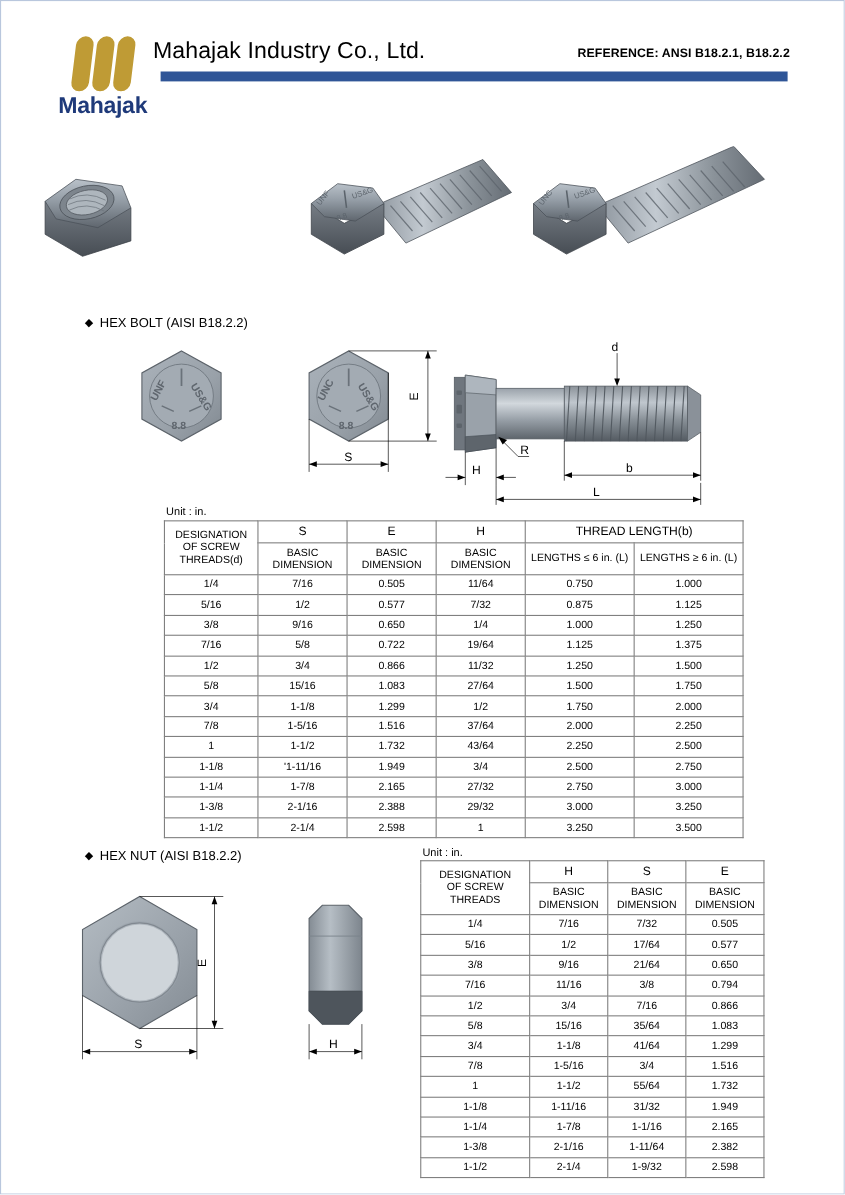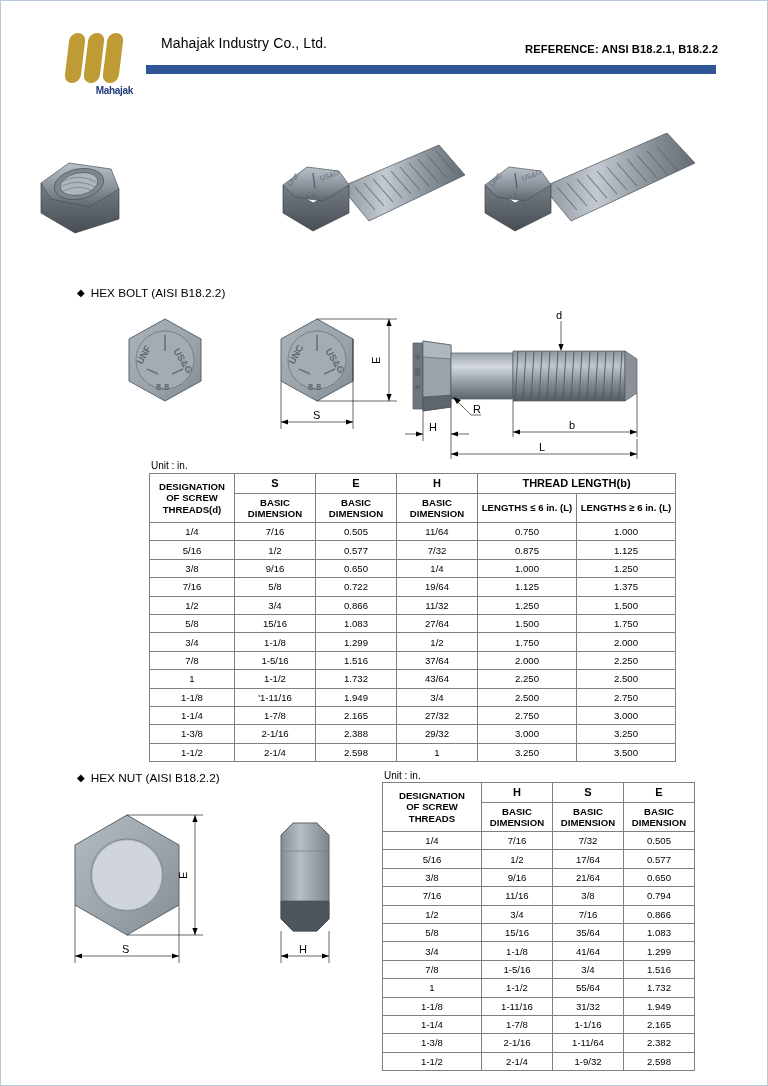"Mahajak Industry Co., Ltd." .company-name { font-size: 14px -> 21px; left: 160px -> 138px }
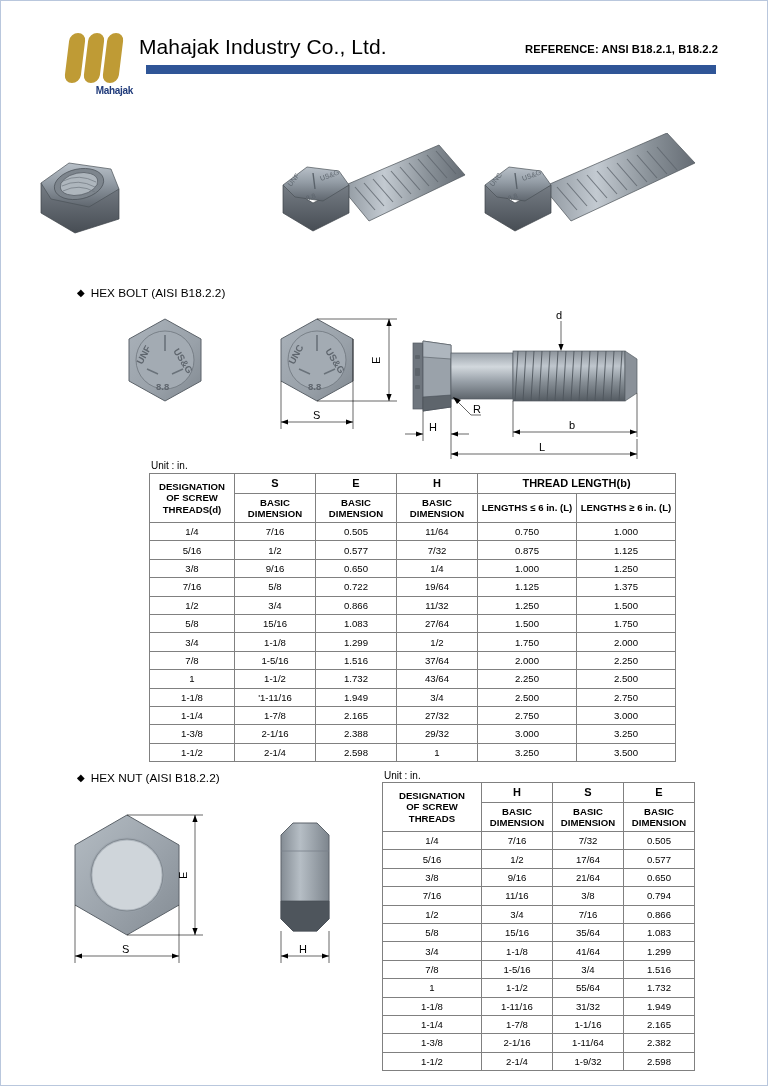"Mahajak" .logo-word { font-size: 10px -> 21px }
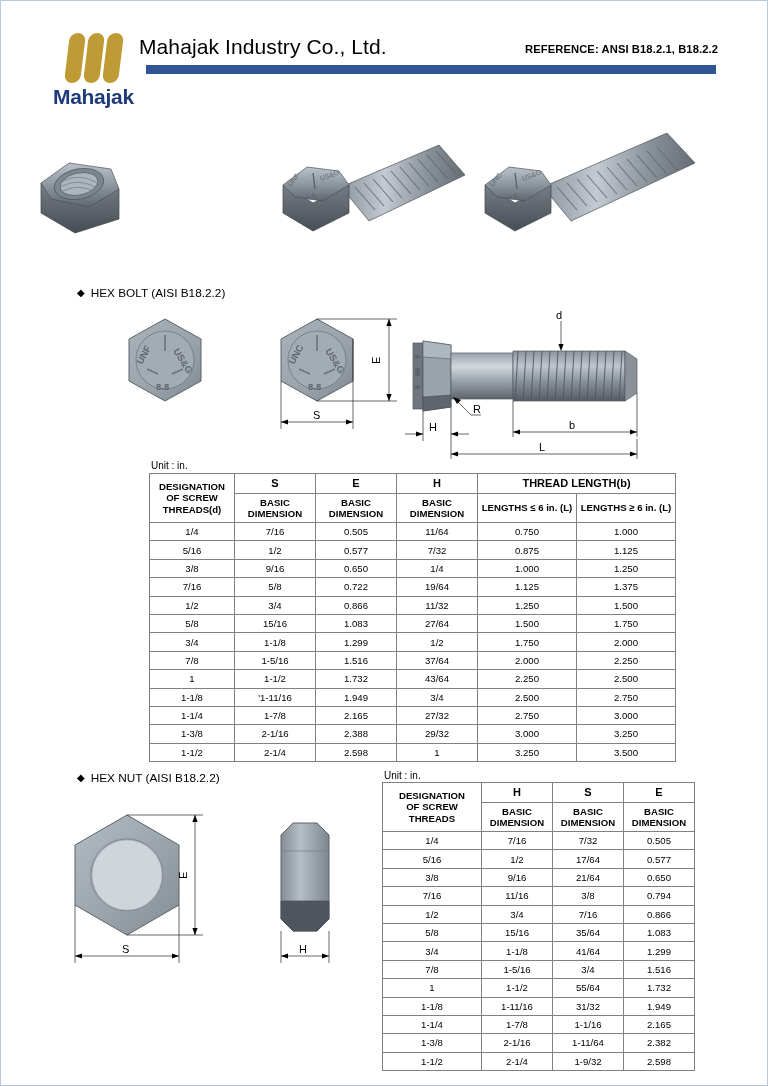"DESIGNATION" table.spec th { font-weight: bold -> normal }
